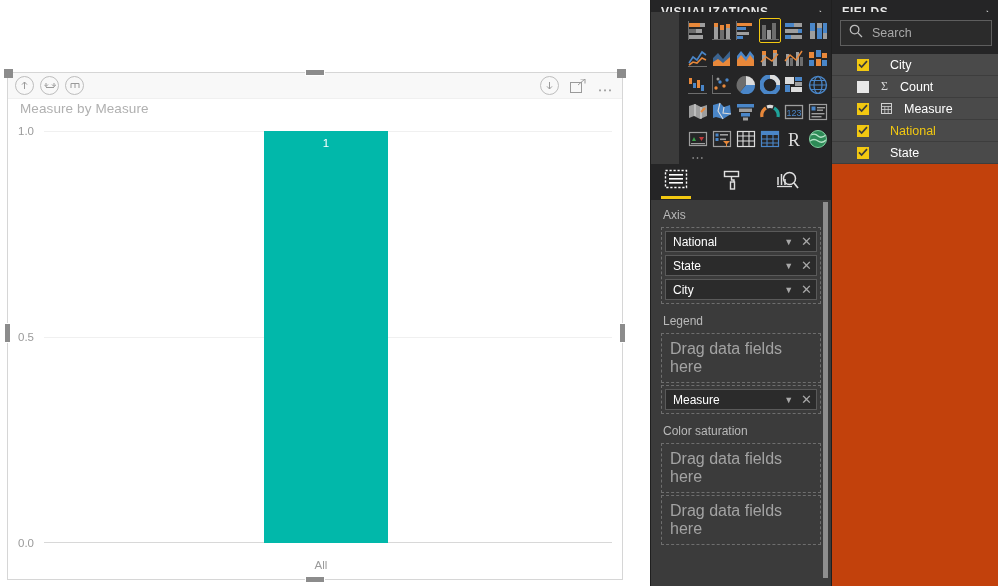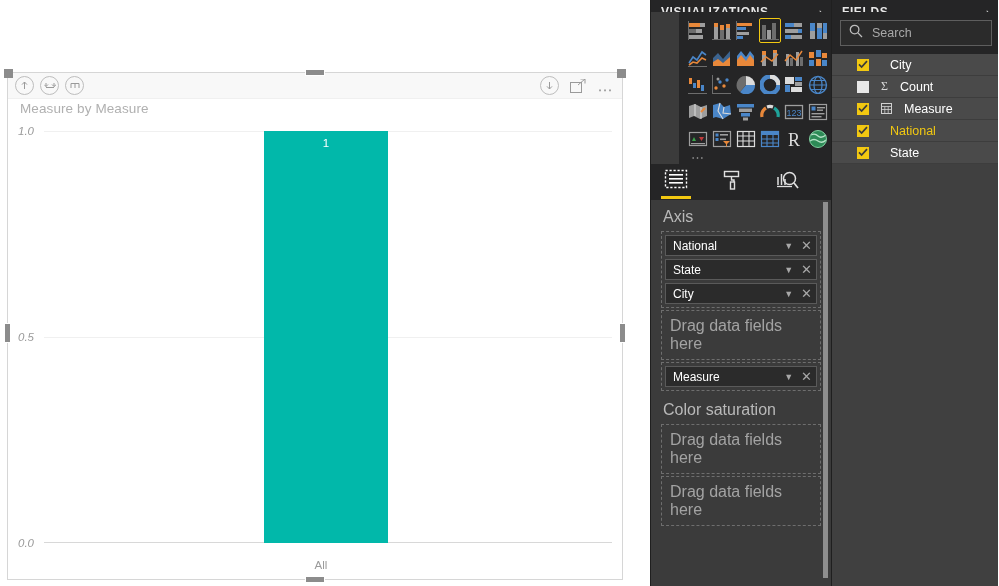"Search" #fields-pane { background: #404040 -> #c2410c }
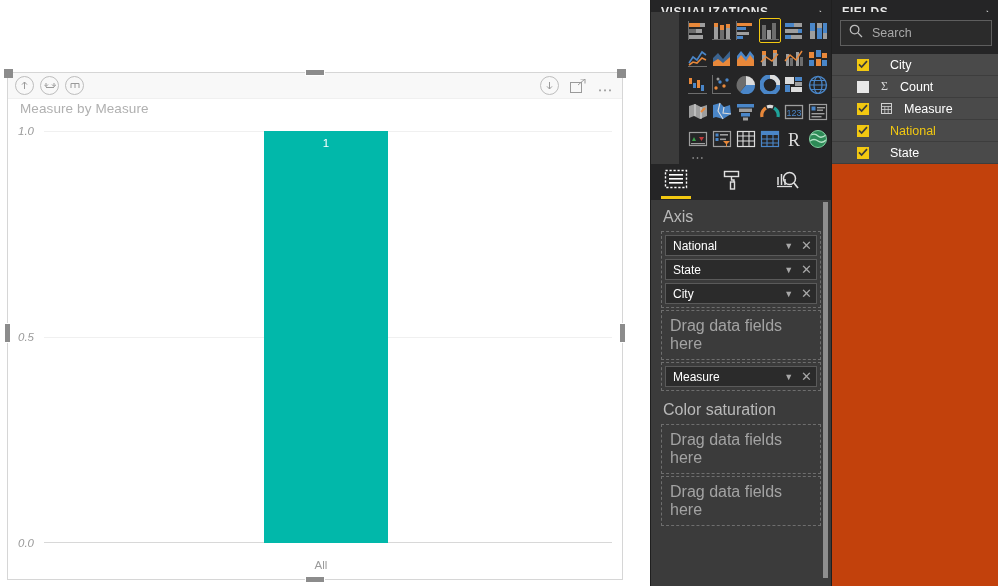"1.0" .y-label { font-style: italic -> none }
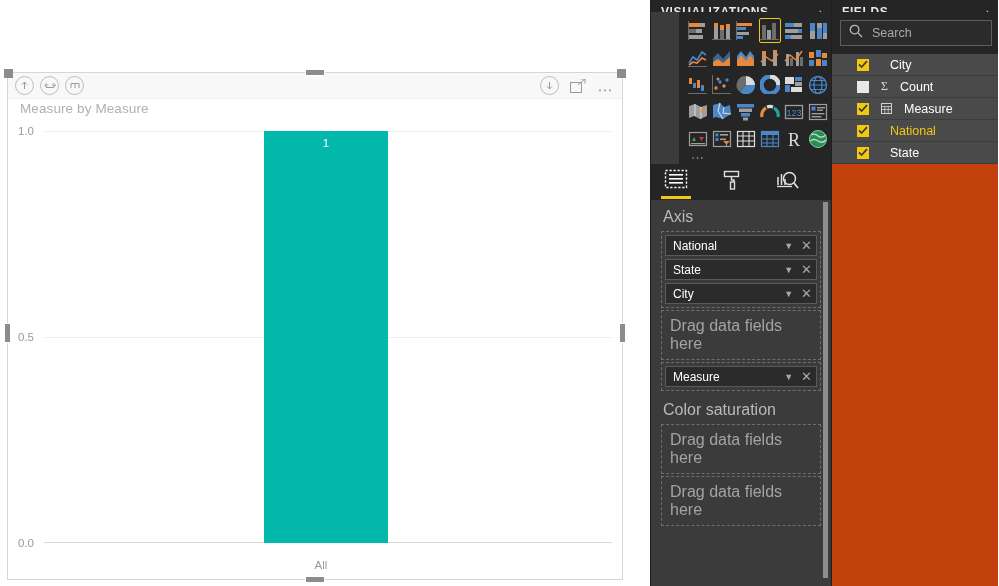"Axis" .well-label { font-size: 16px -> 12px }
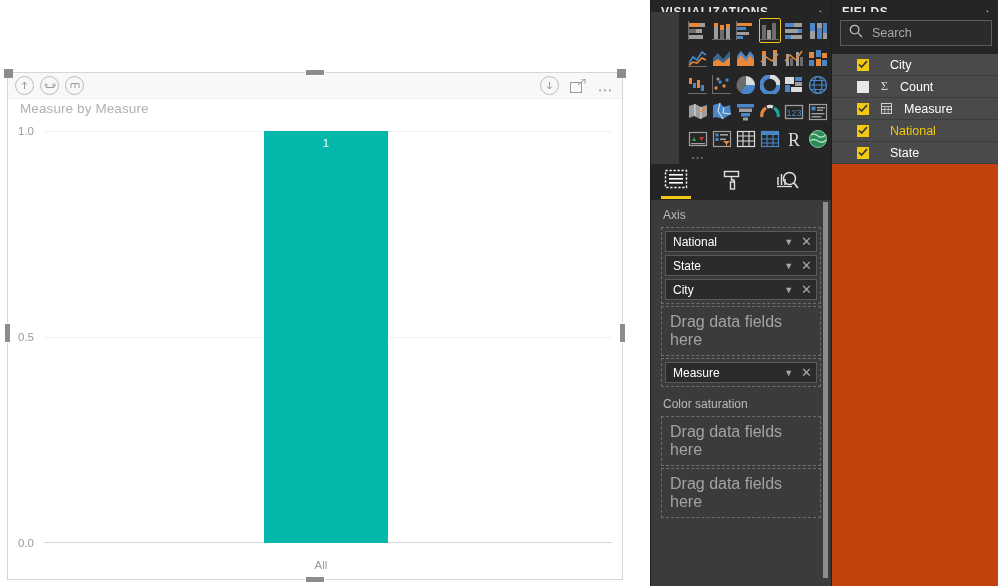"Legend" div.well-label { html: none -> <div>Legend</div> }
